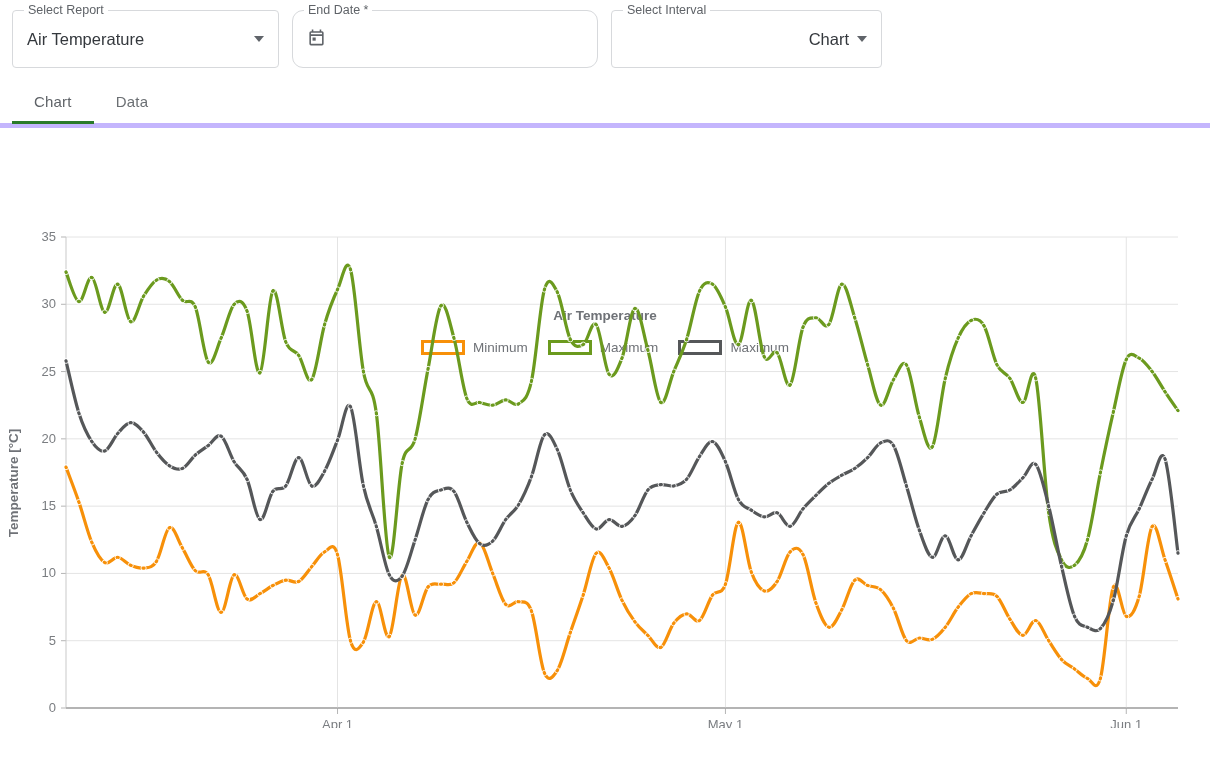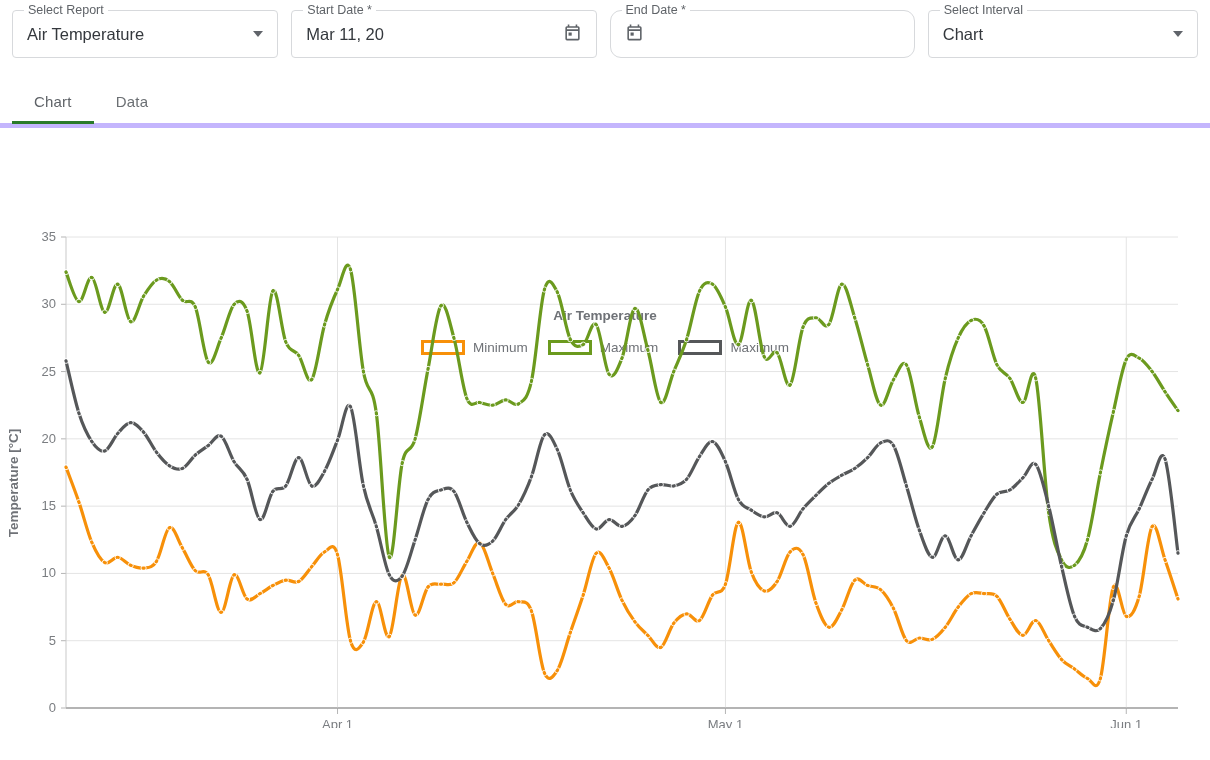"Select Report" .field { height: 48px -> 58px }
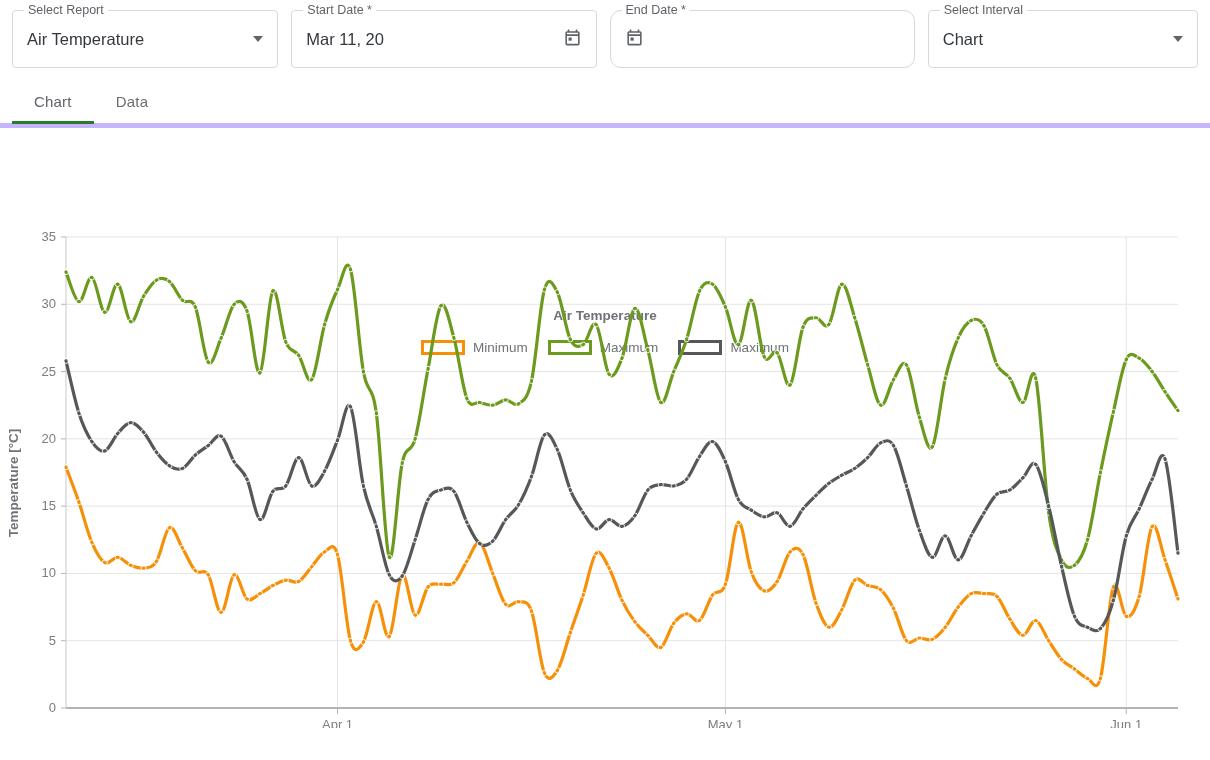"Start Date *" div.field { html: <div> <span>Start Date *</span> <span>Mar 11, 20</span> <span> <svg> <path></path> <rect></rect> </svg> </span> </div> -> none }
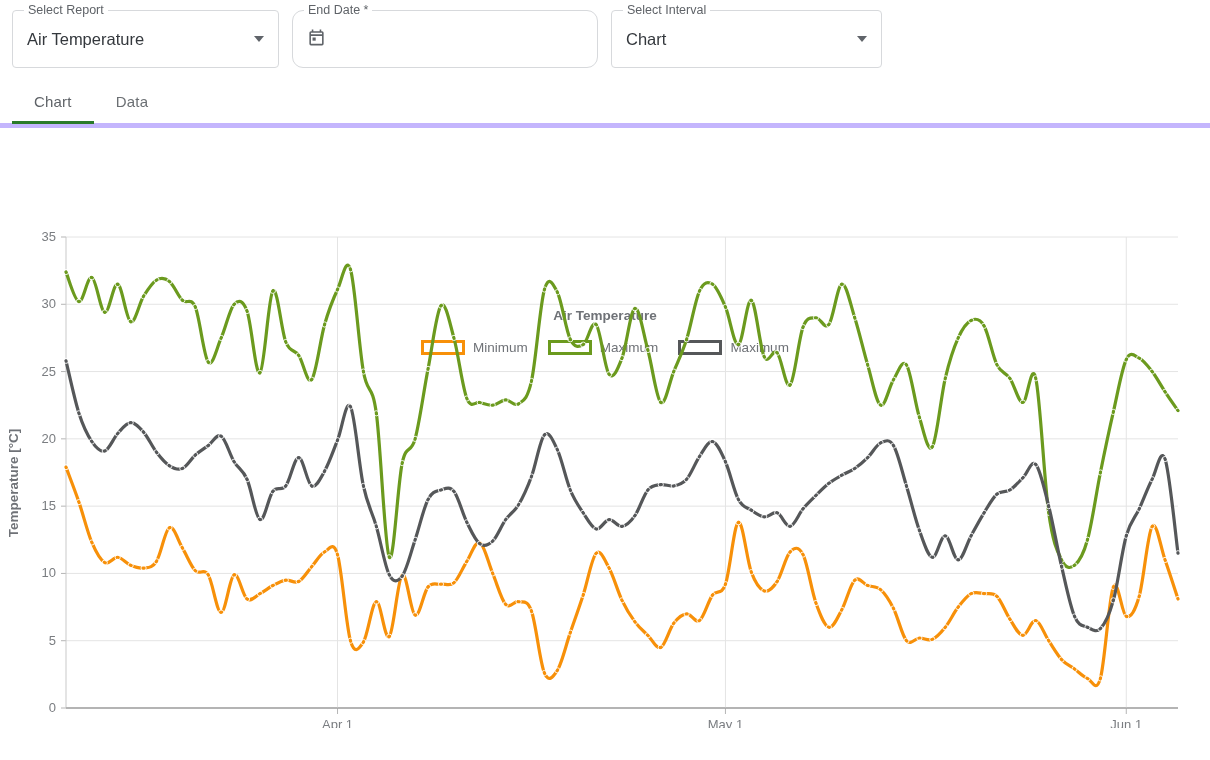"Select Interval" .field.interval { text-align: none -> right }
